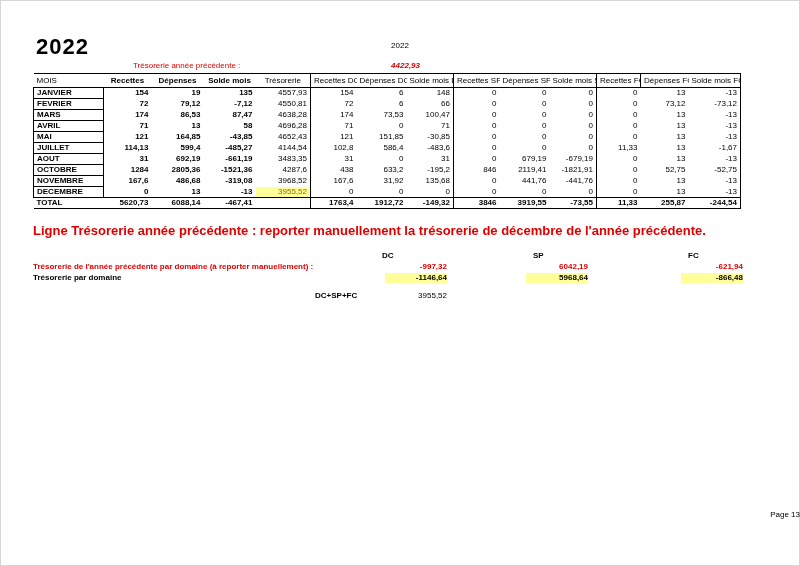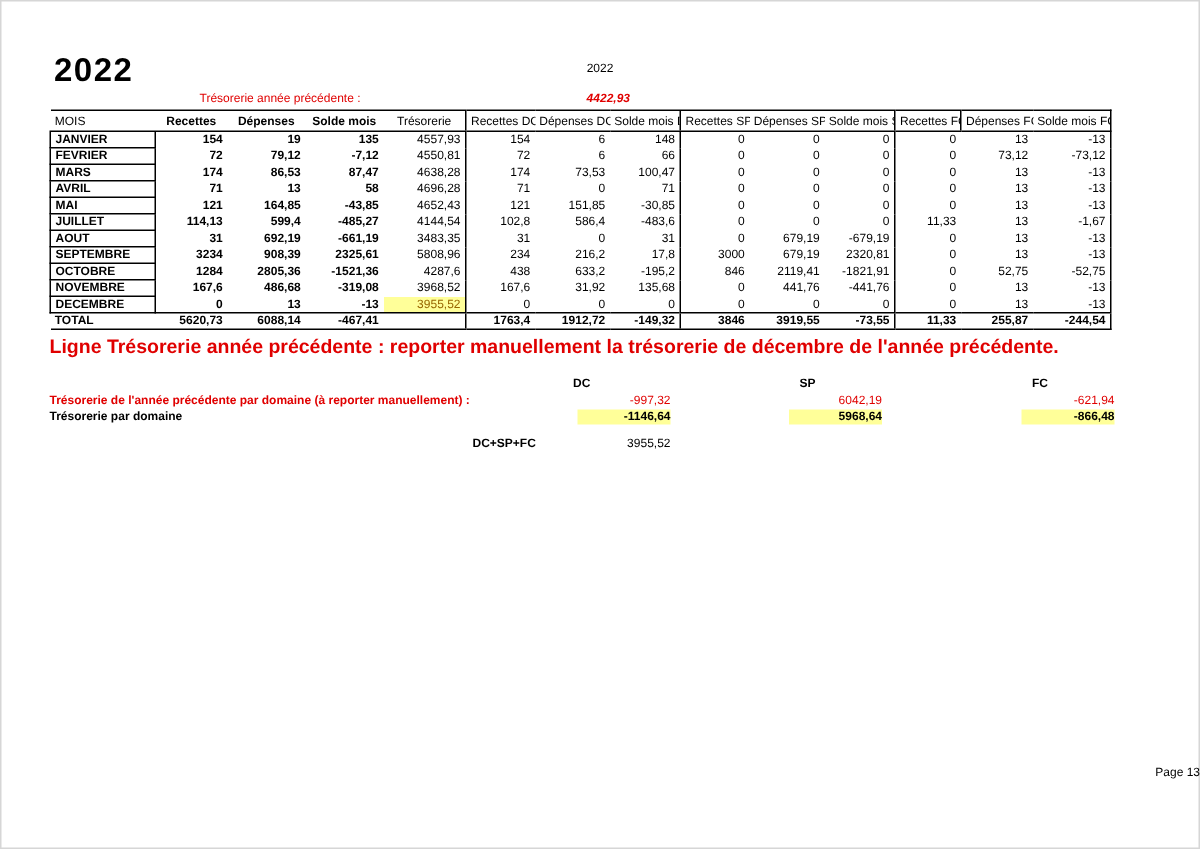"SEPTEMBRE" tr { html: <tr> <td>SEPTEMBRE</td> <td>3234</td> <td>908,39</td> <td>2325,61</td> <td>5808,96</td> <td>234</td> <td>216,2</td> <td>17,8</td> <td>3000</td> <td>679,19</td> <td>2320,81</td> <td>0</td> <td>13</td> <td>-13</td> </tr> -> none }
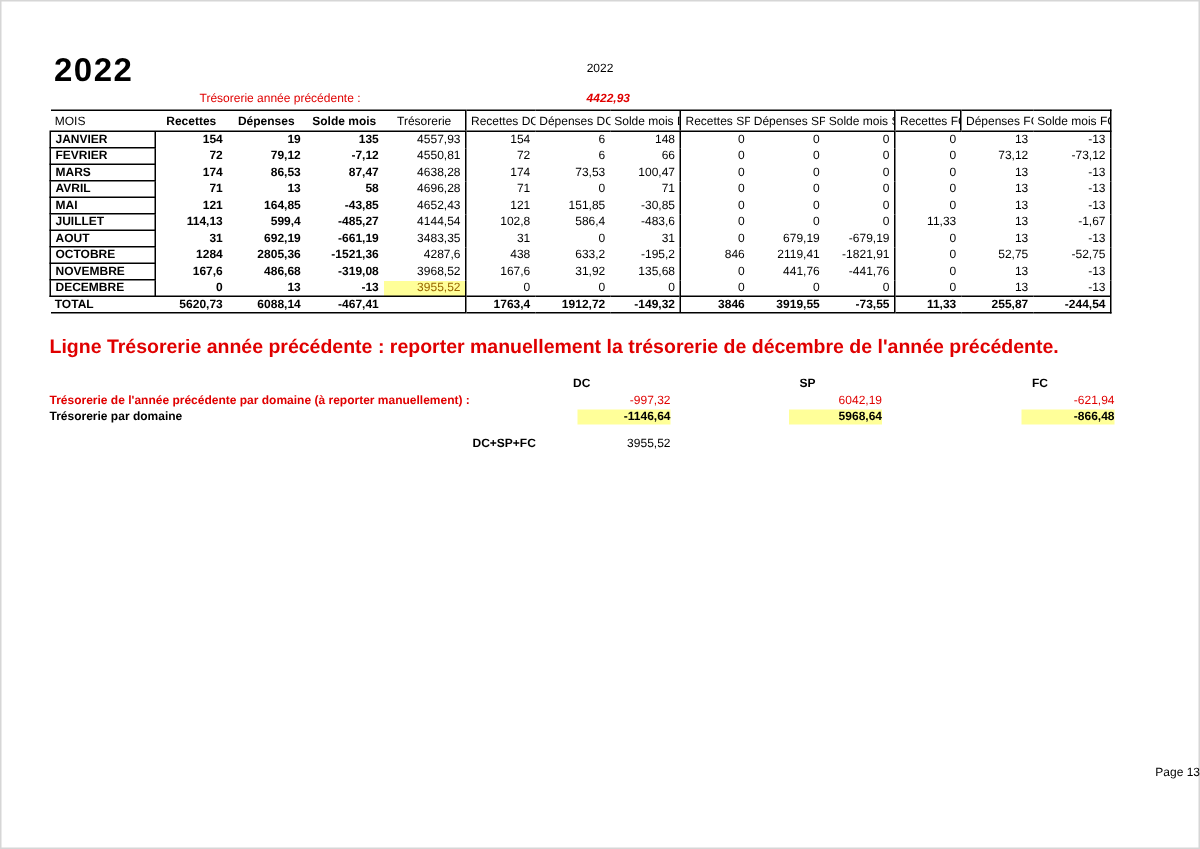"-997,32" .vbox.red { font-weight: normal -> bold }
